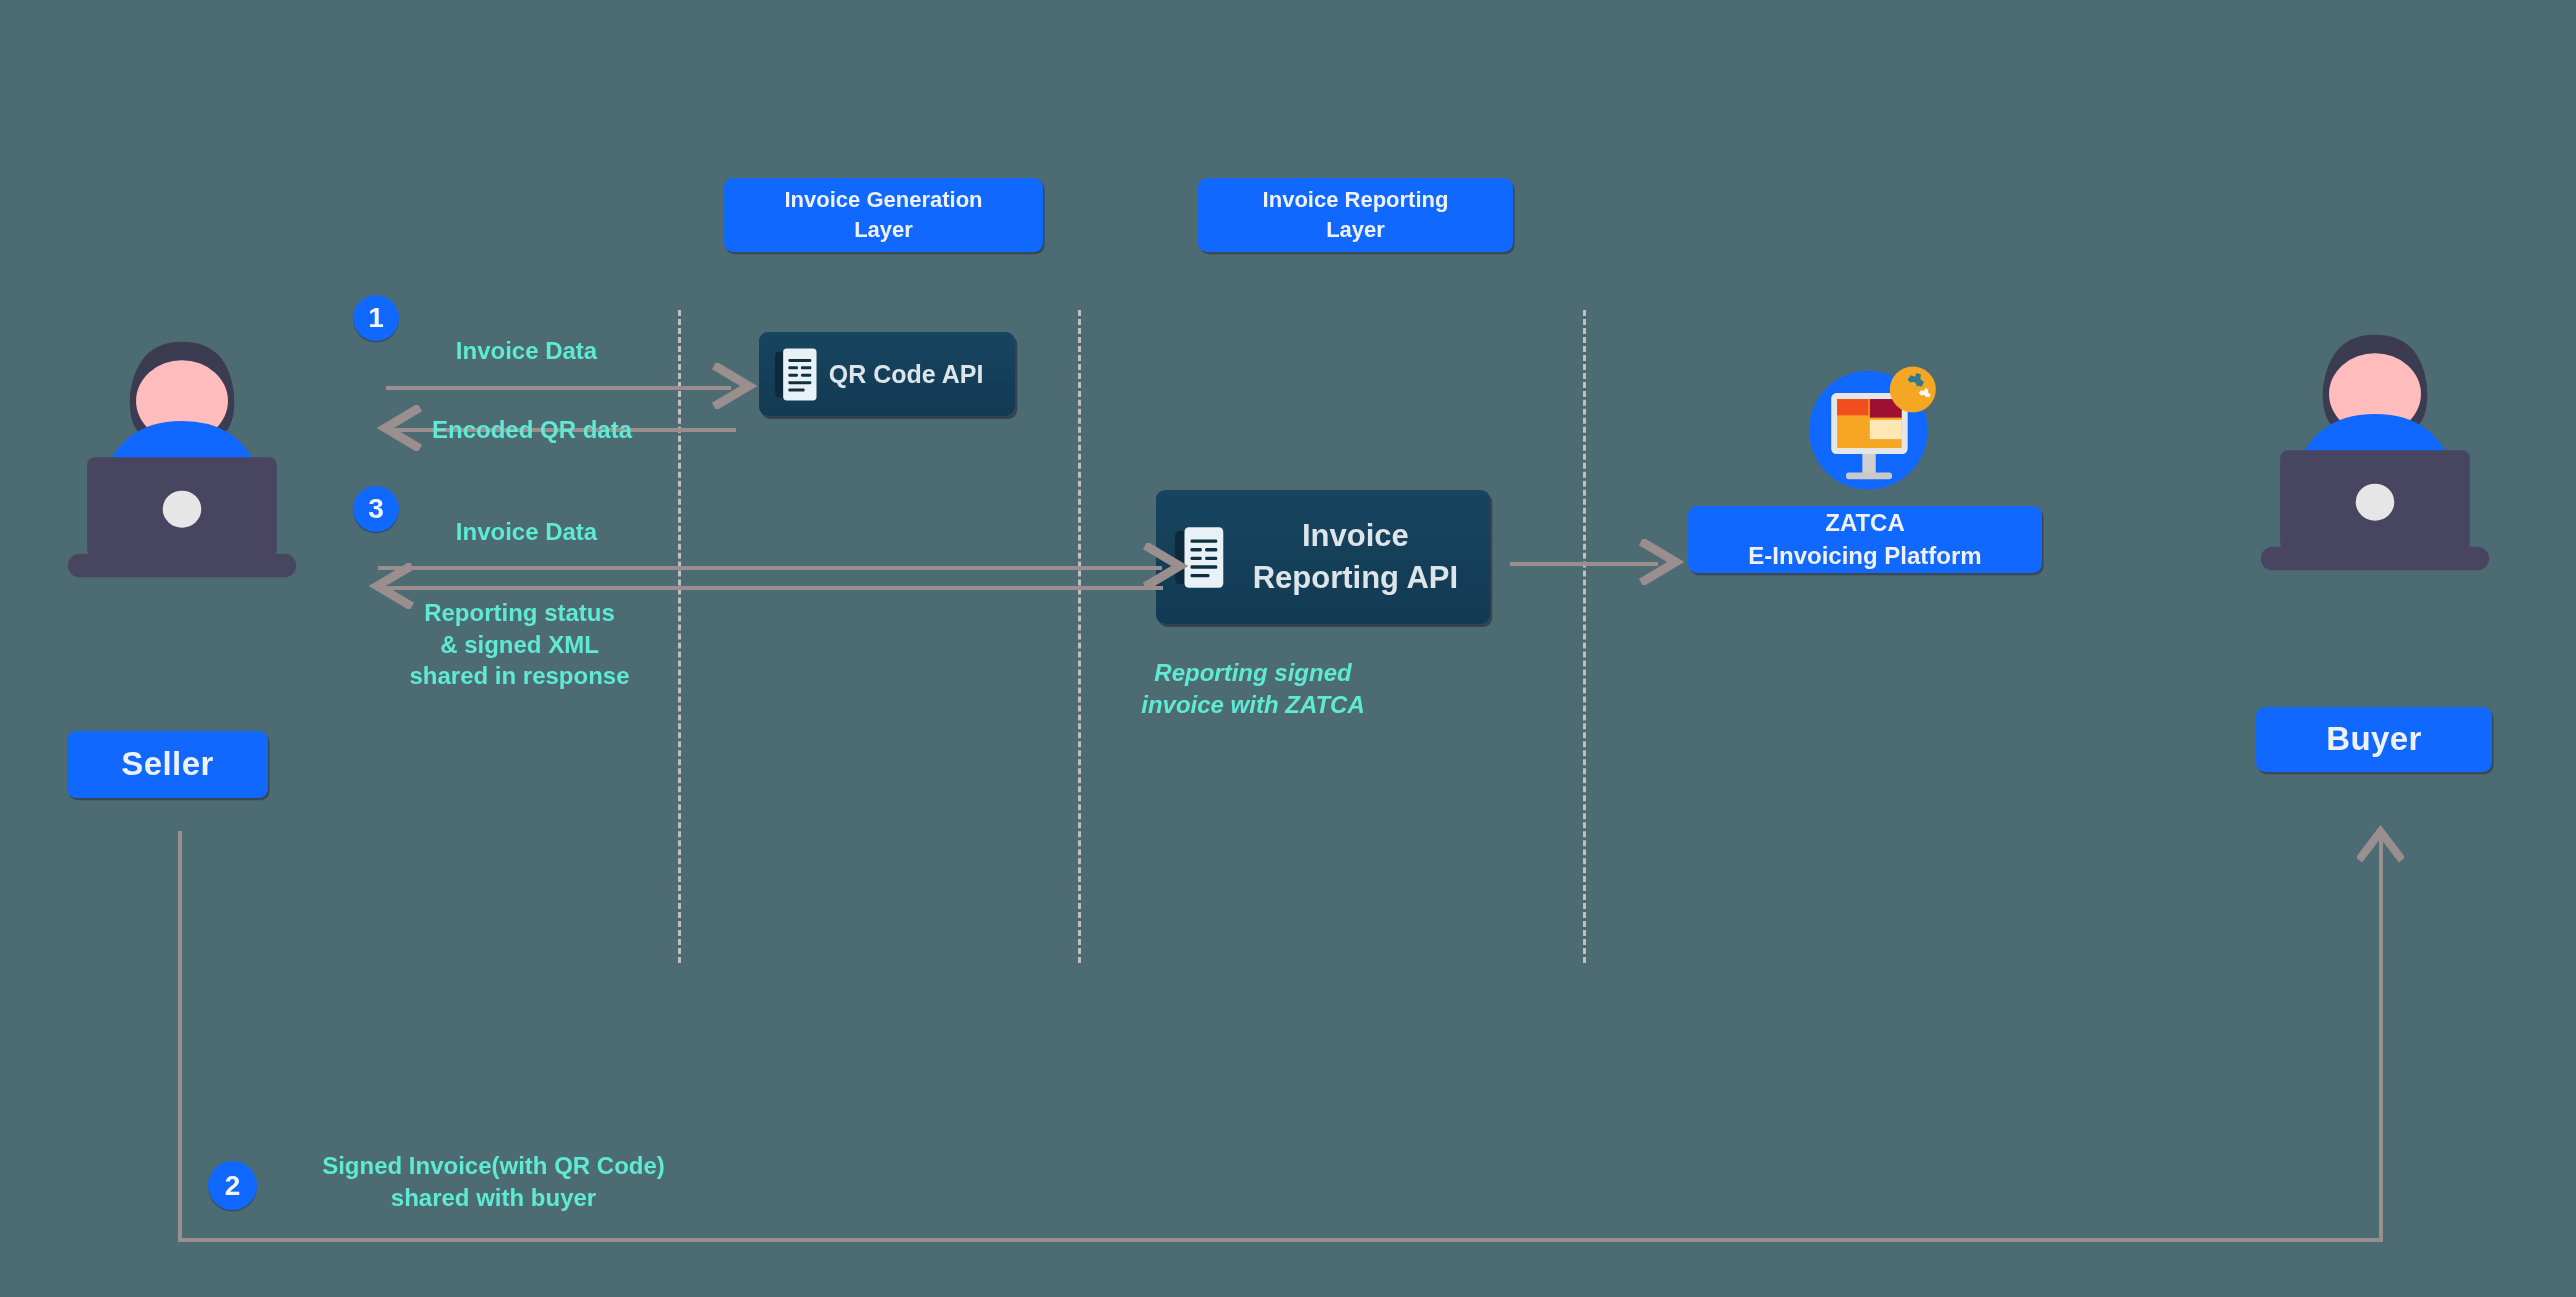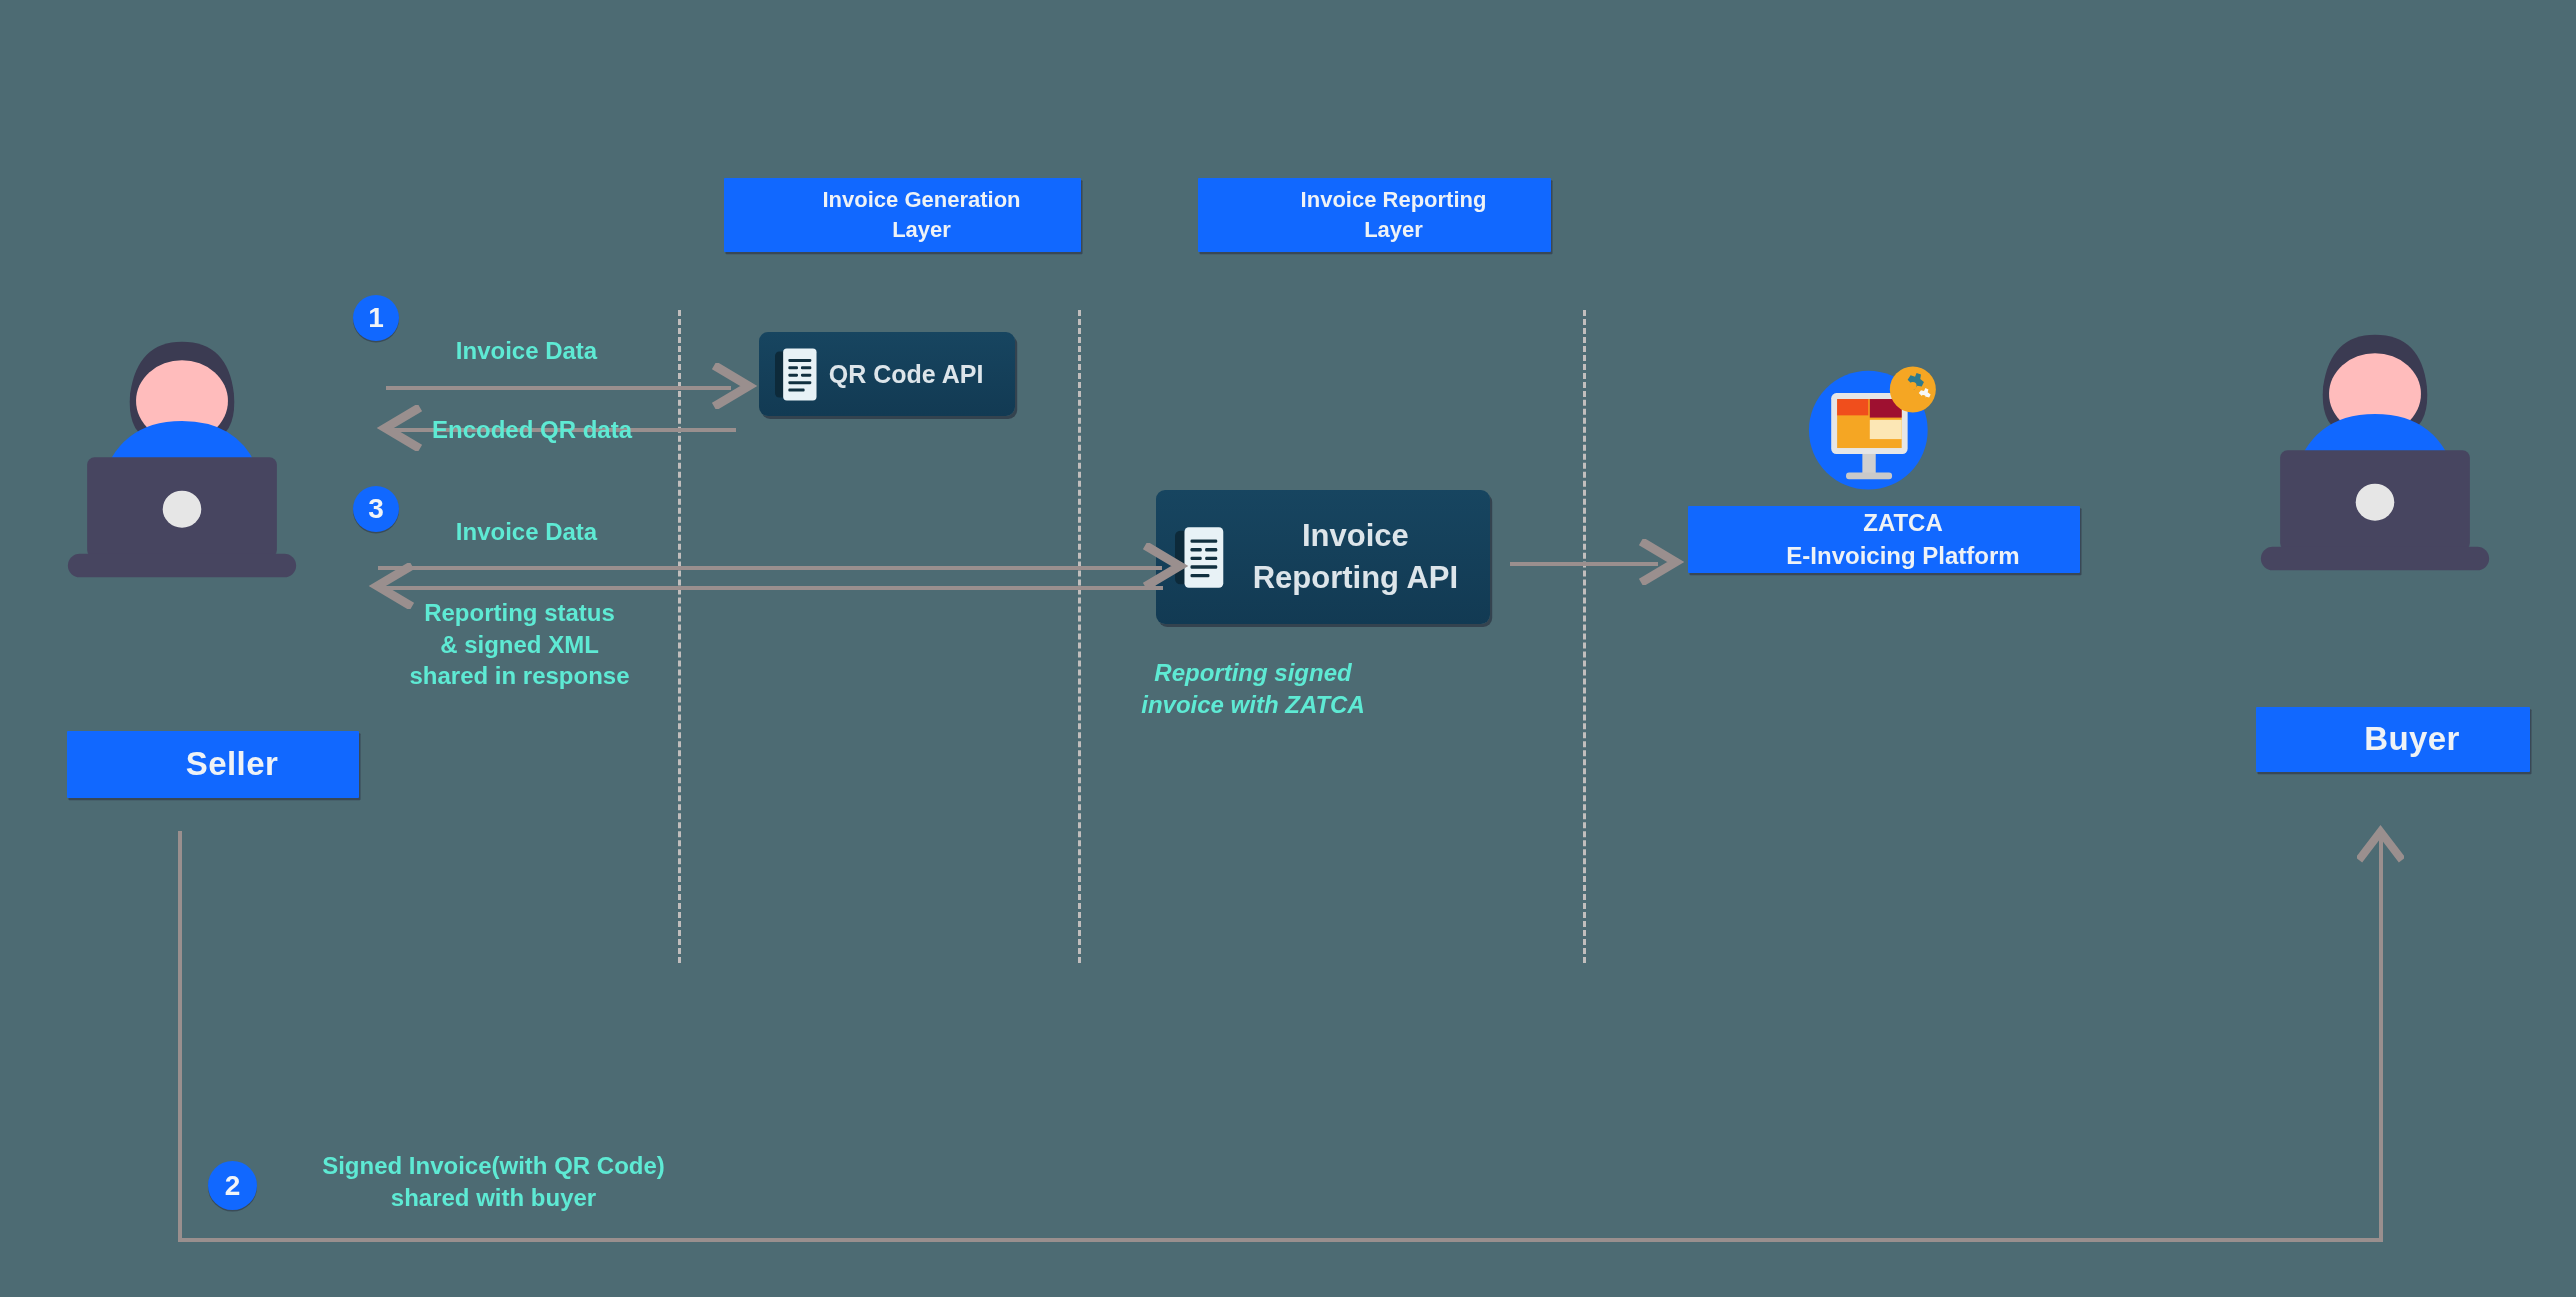"Invoice Generation" .blue-box { border-radius: 1px -> 9px; padding-left: 38px -> none }
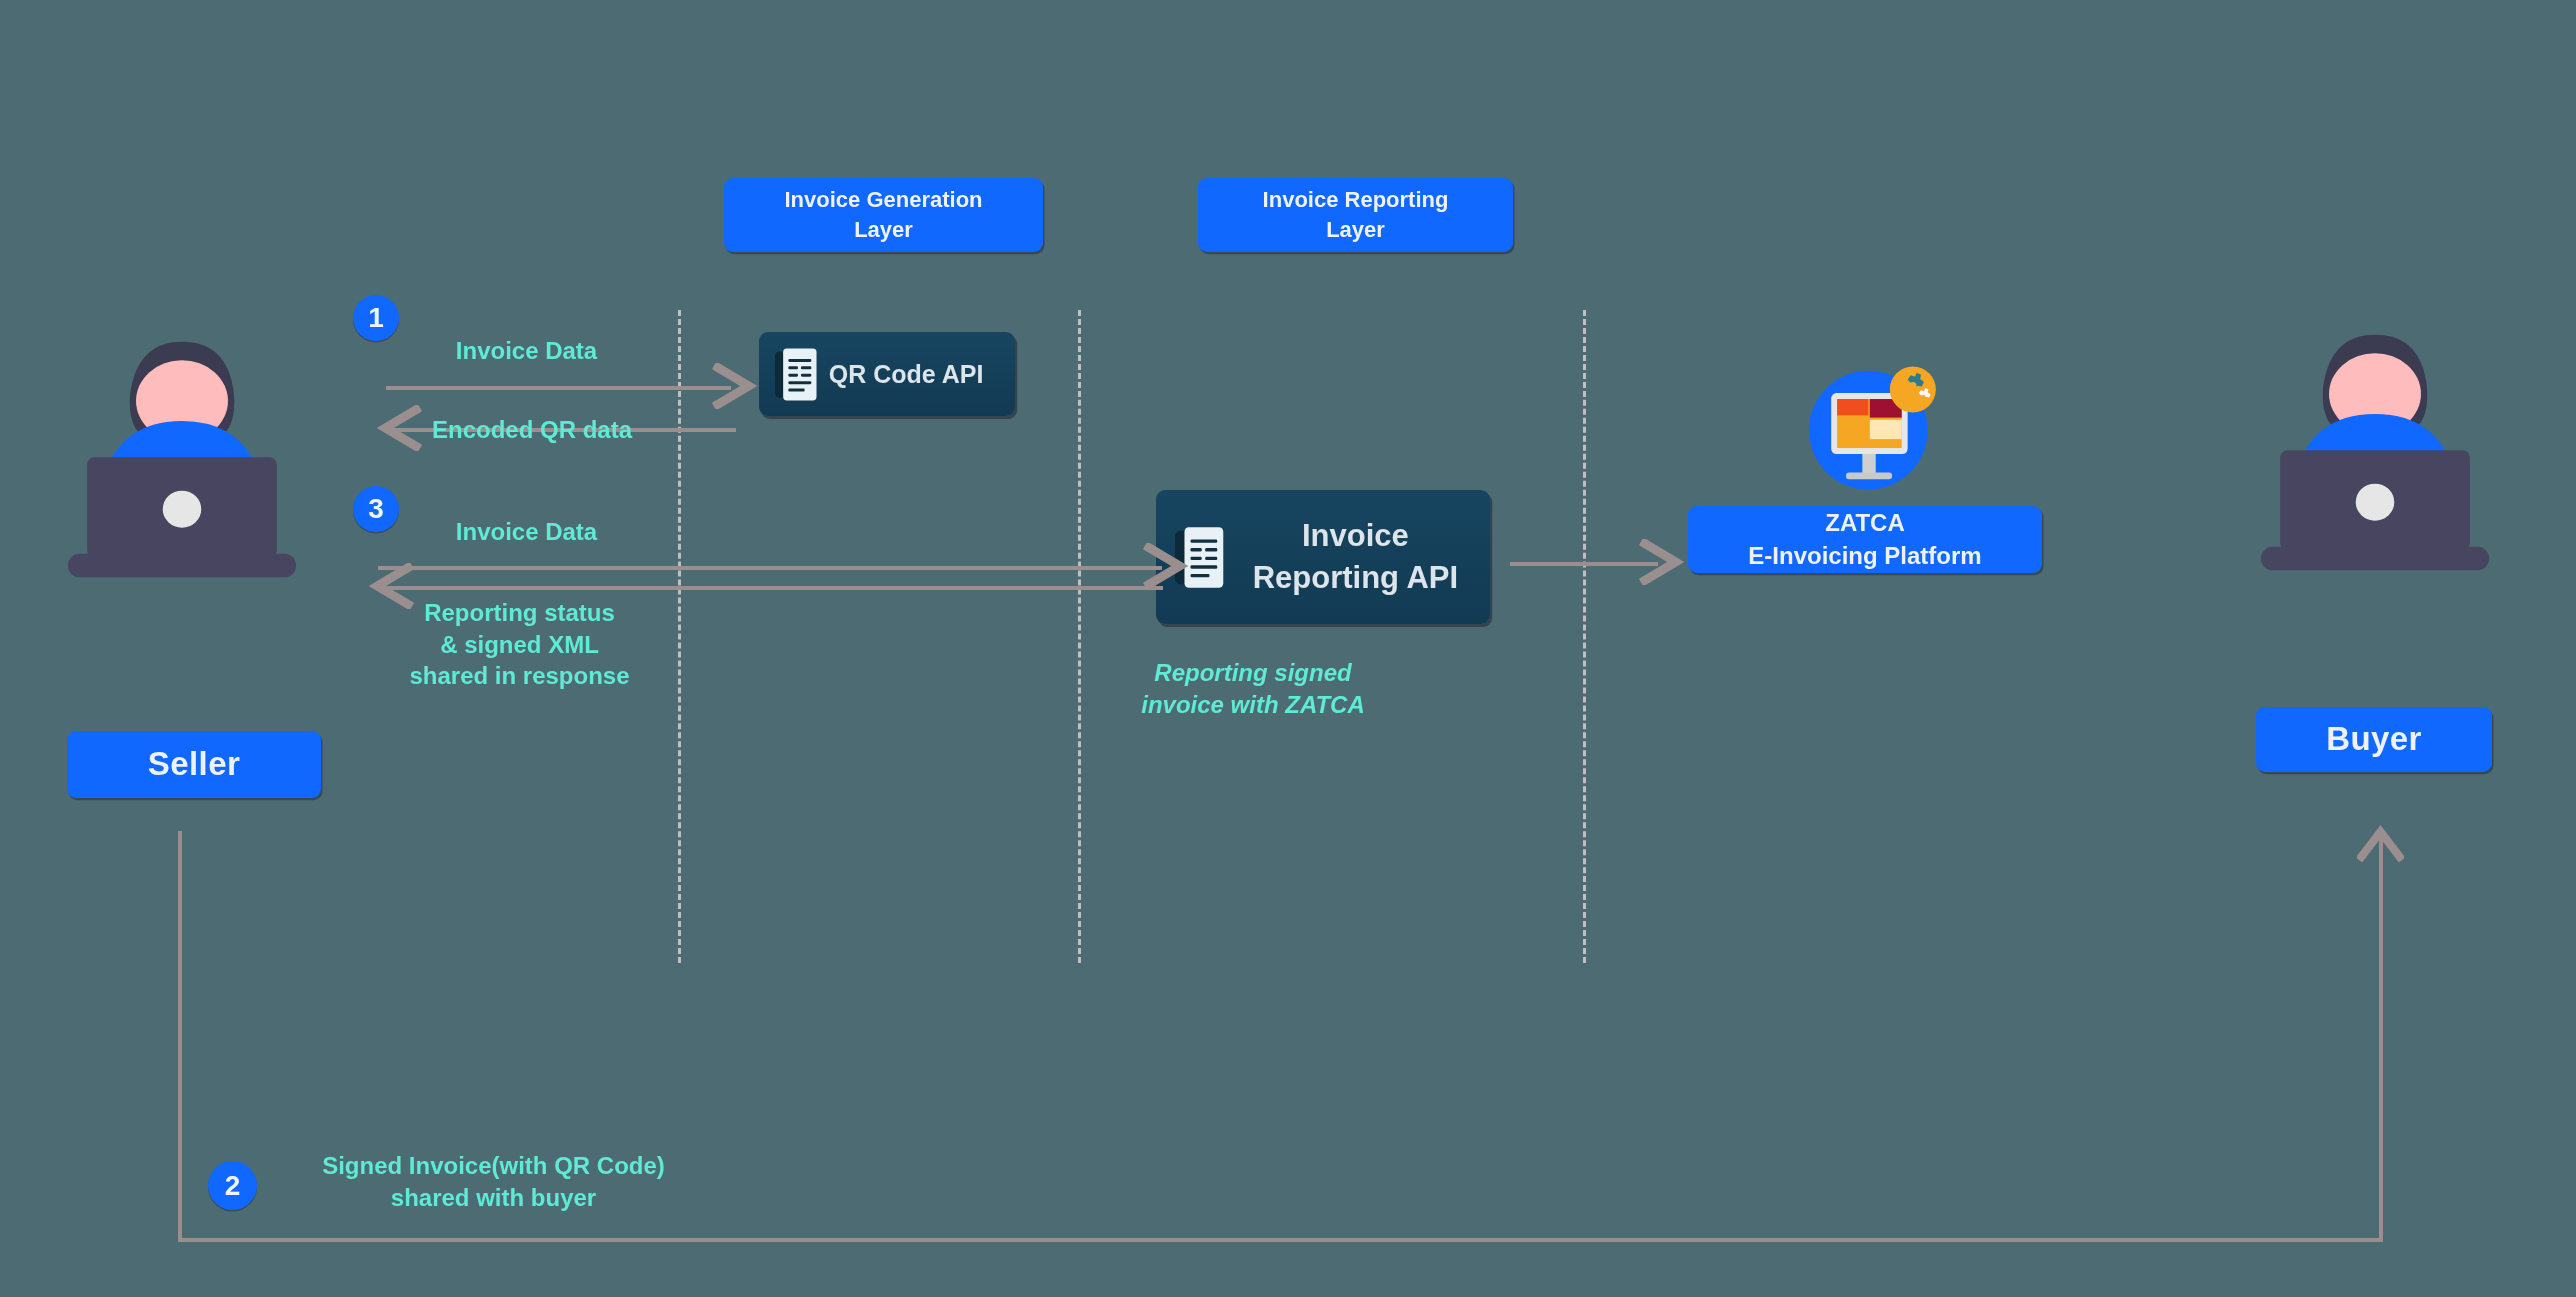"Seller" #seller-label { width: 254px -> 201px }
